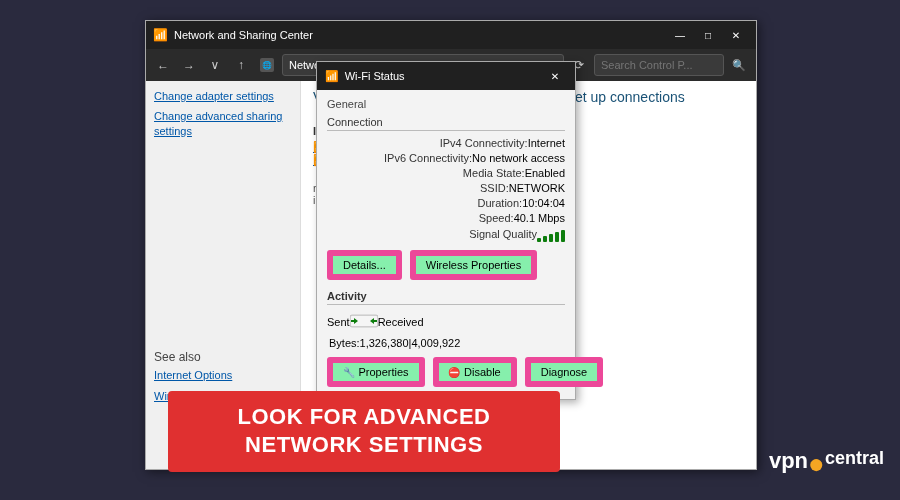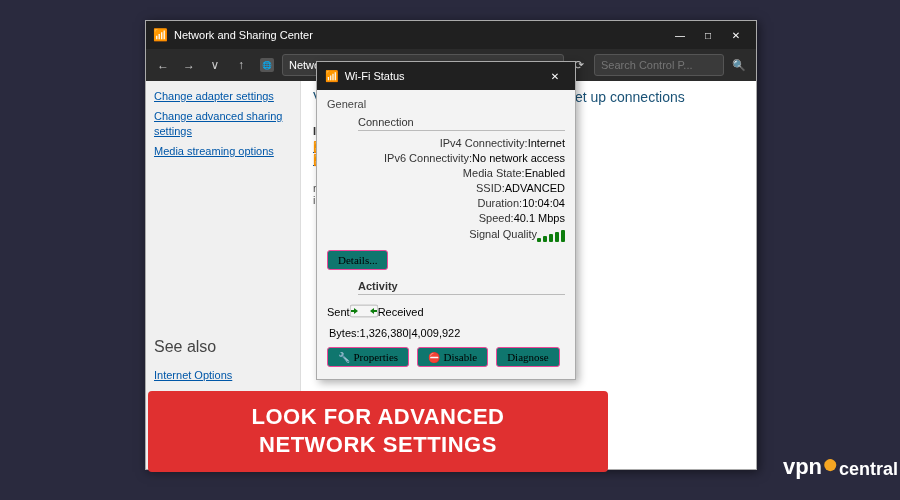"Connection" .section-header { margin-left: 31px -> none }
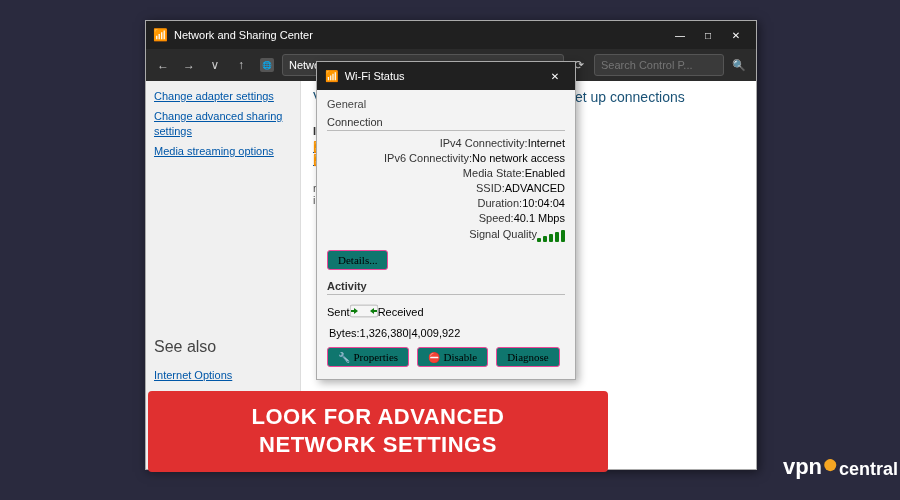"Media streaming options" a.sidebar-link { html: <a>Media streaming options</a> -> none }
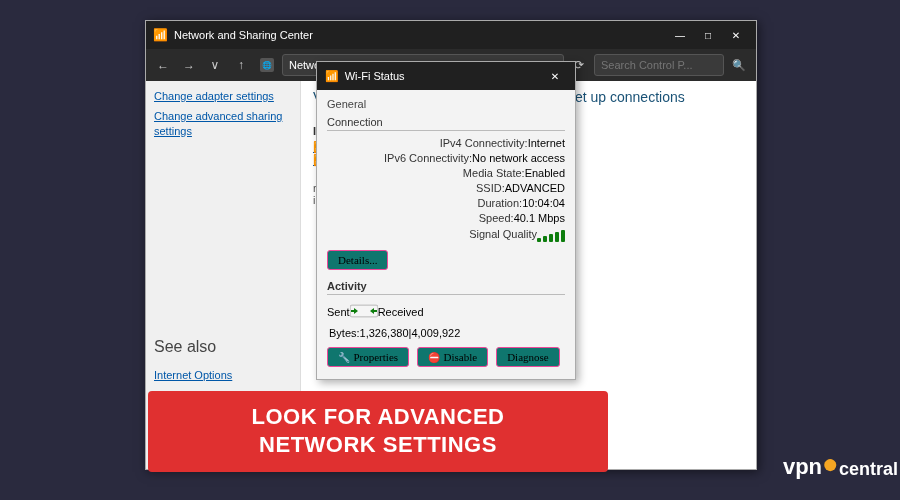"ADVANCED" span.info-value { text: ADVANCED -> NETWORK }
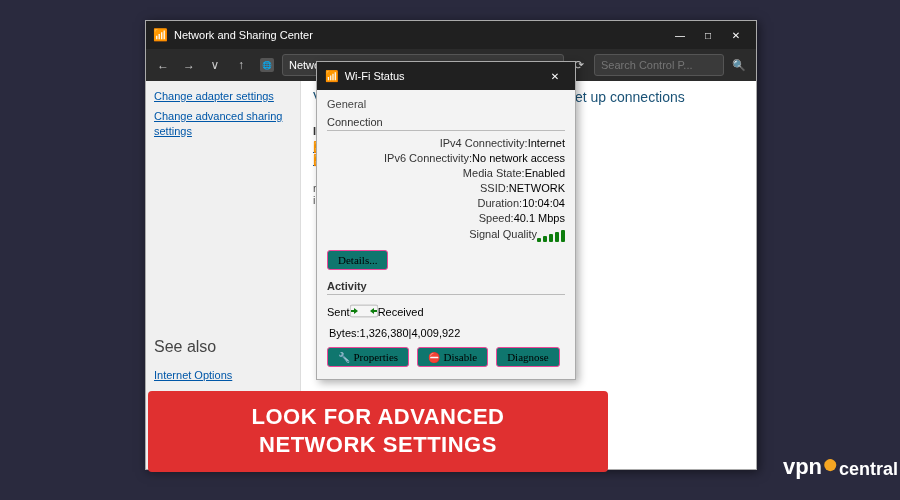"Details..." .dialog-btn { background: #0f766e -> #86efac; border: 1px solid #ec4899 -> 6px solid #ec4899; font-family: Liberation Serif, serif -> none }
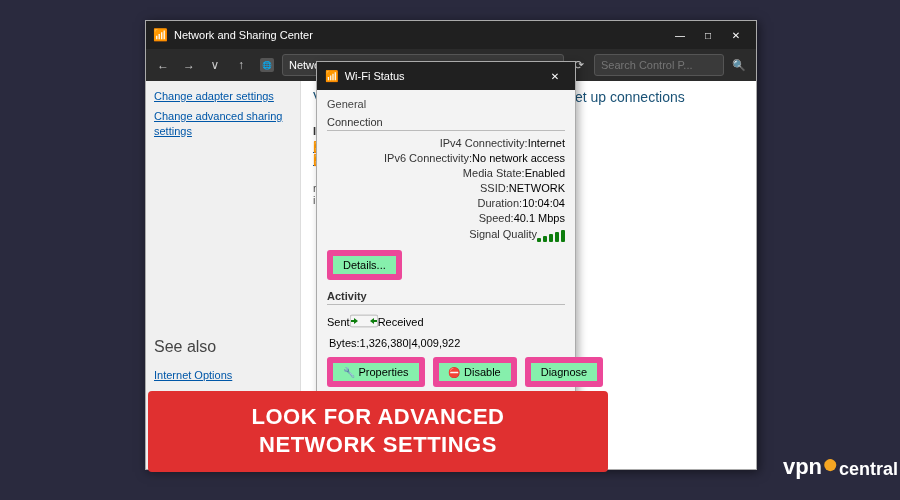"Wireless Properties" button.dialog-btn { html: none -> <button>Wireless Properties</button> }
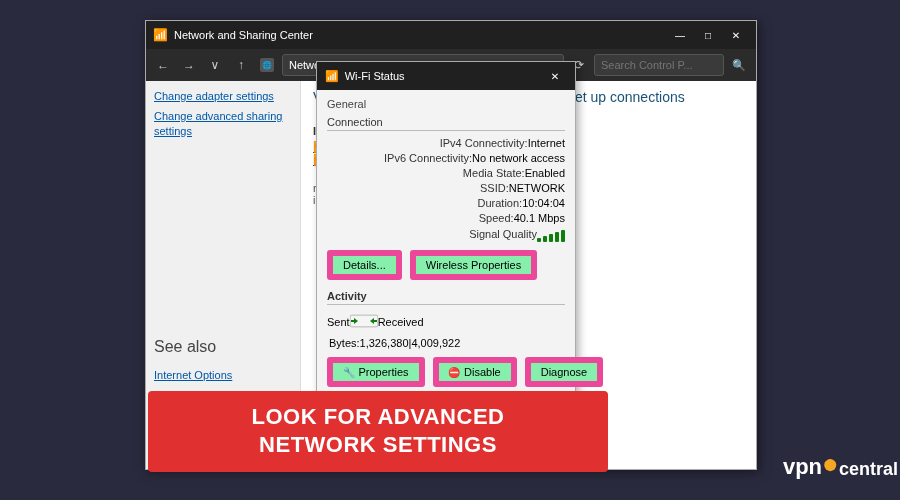"See also" .sidebar-section { font-size: 16px -> 12px; margin-bottom: 12px -> 4px }
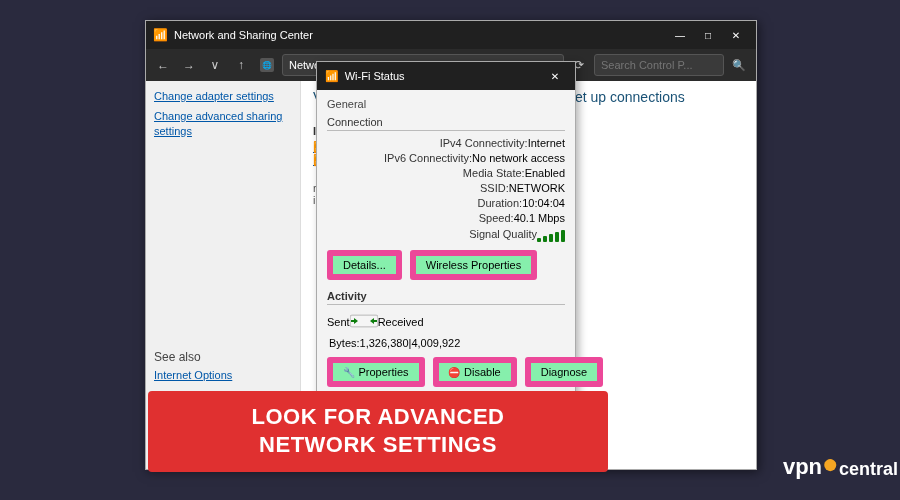"LOOK FOR ADVANCED" .banner { left: 148px -> 168px; width: 460px -> 392px }
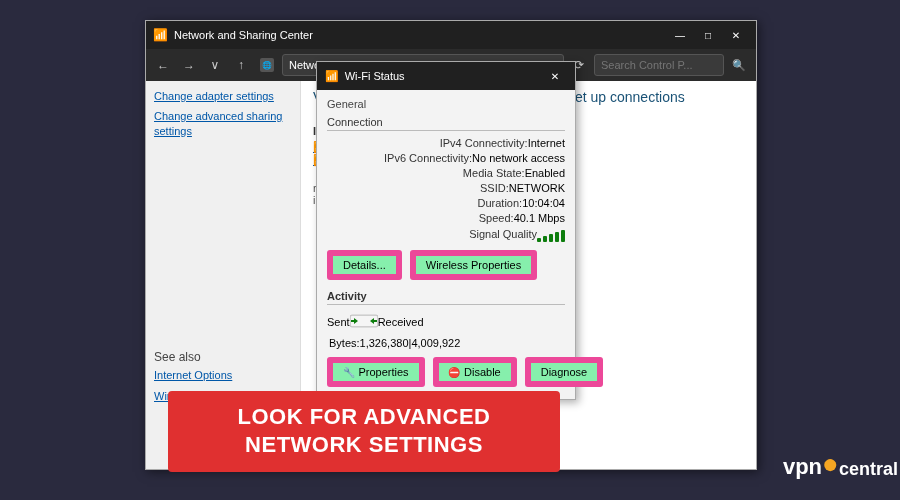"vpn" .vpn-brand { align-items: flex-end -> flex-start; right: 2px -> 16px }
